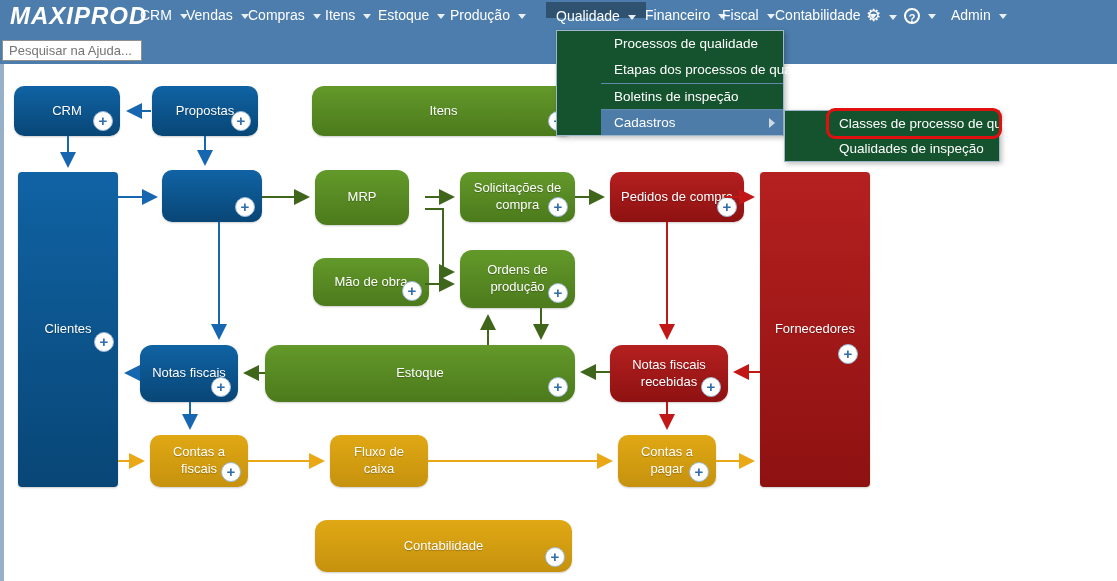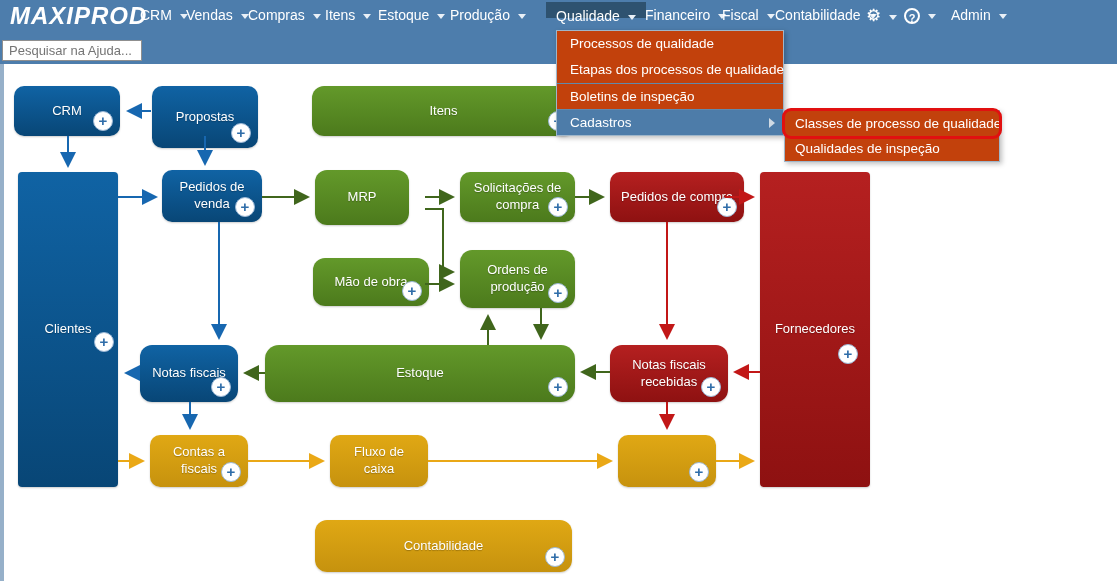"Processos de qualidade" .menu { background: #c2410c -> #14532d; padding-left: none -> 44px }
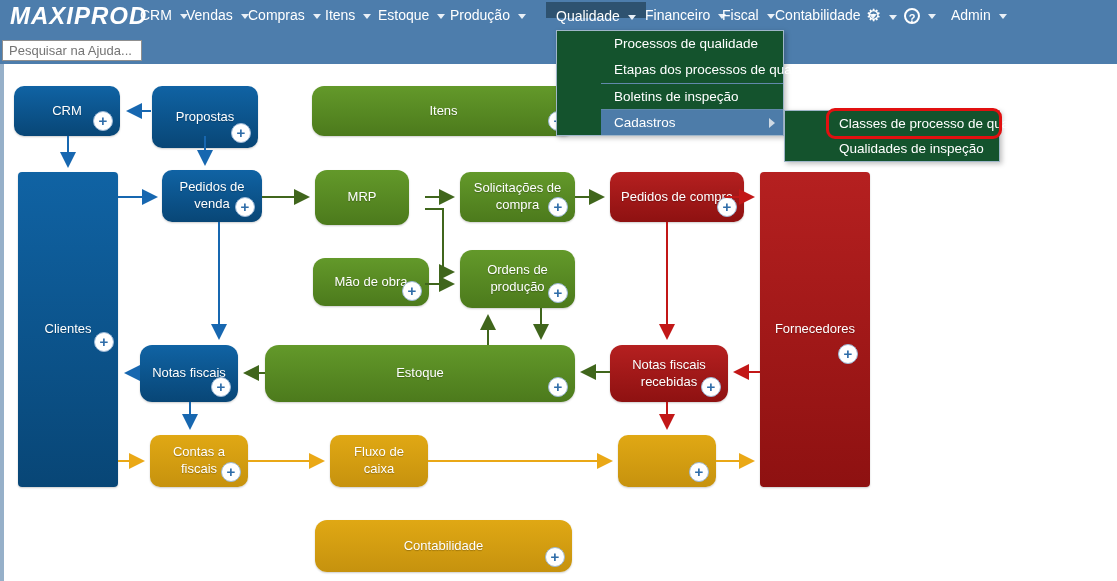"Propostas" div.node { height: 62px -> 50px }
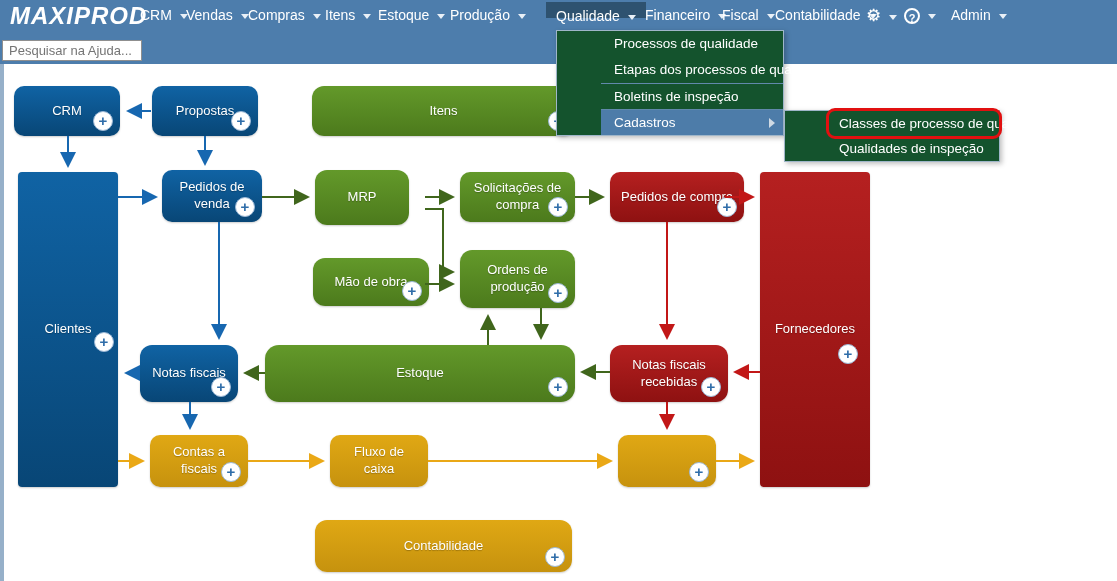"Pedidos de venda" span.lbl { html: <span>Pedidos de venda</span> -> none }
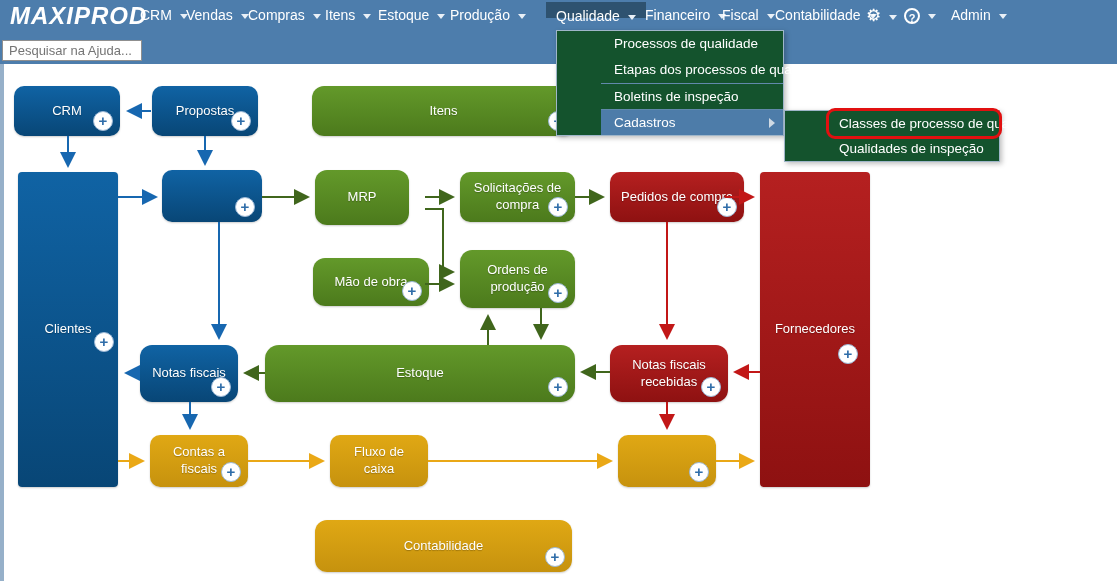"Contas a pagar" span.lbl { html: none -> <span>Contas a pagar</span> }
